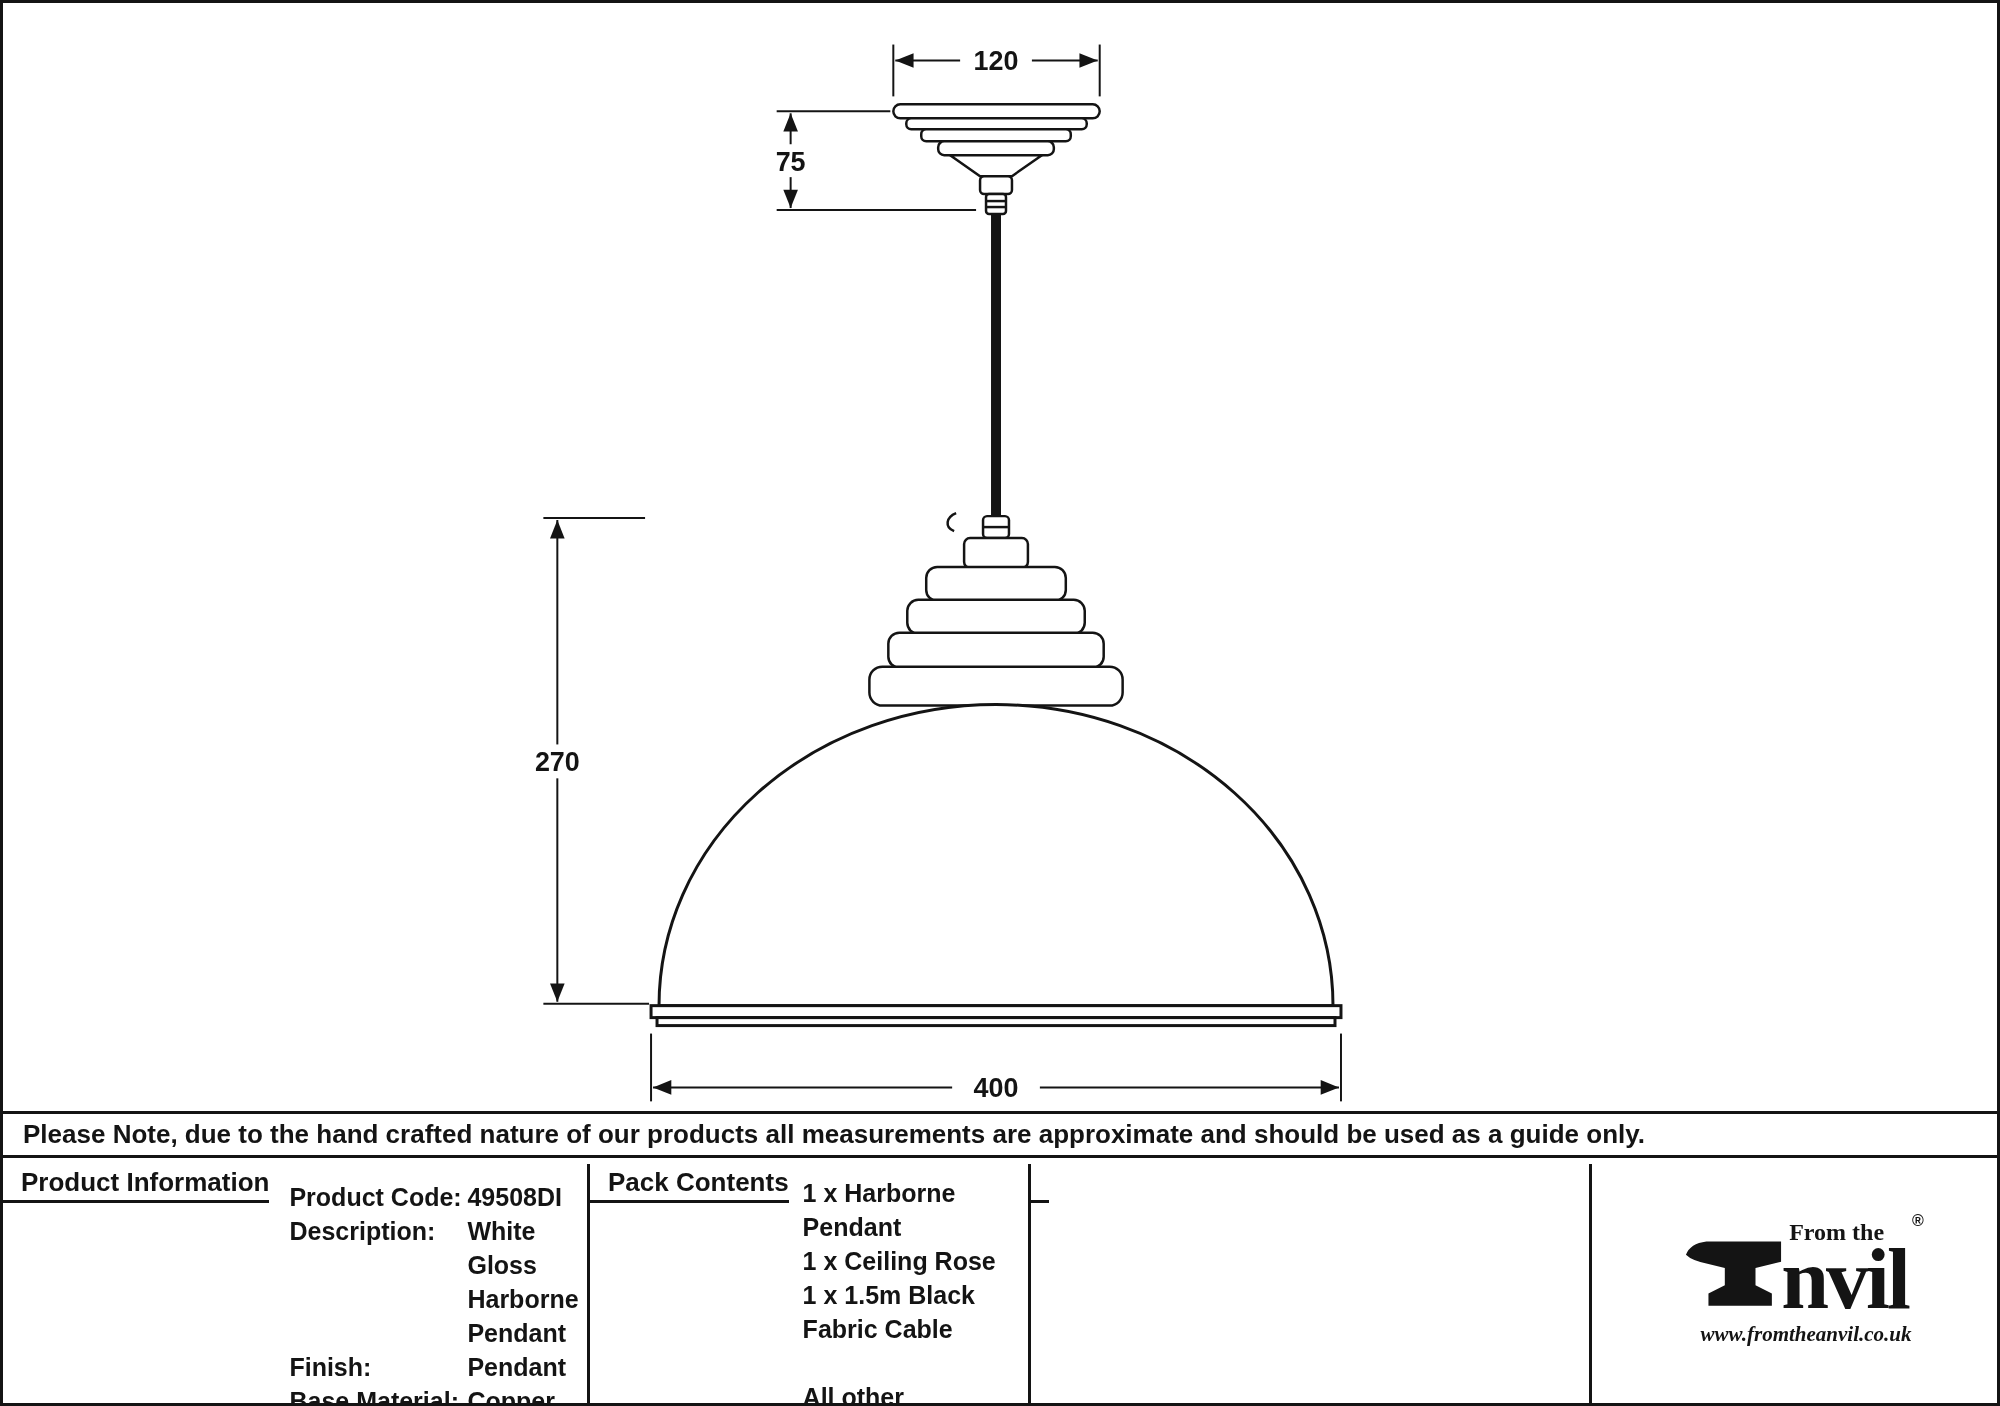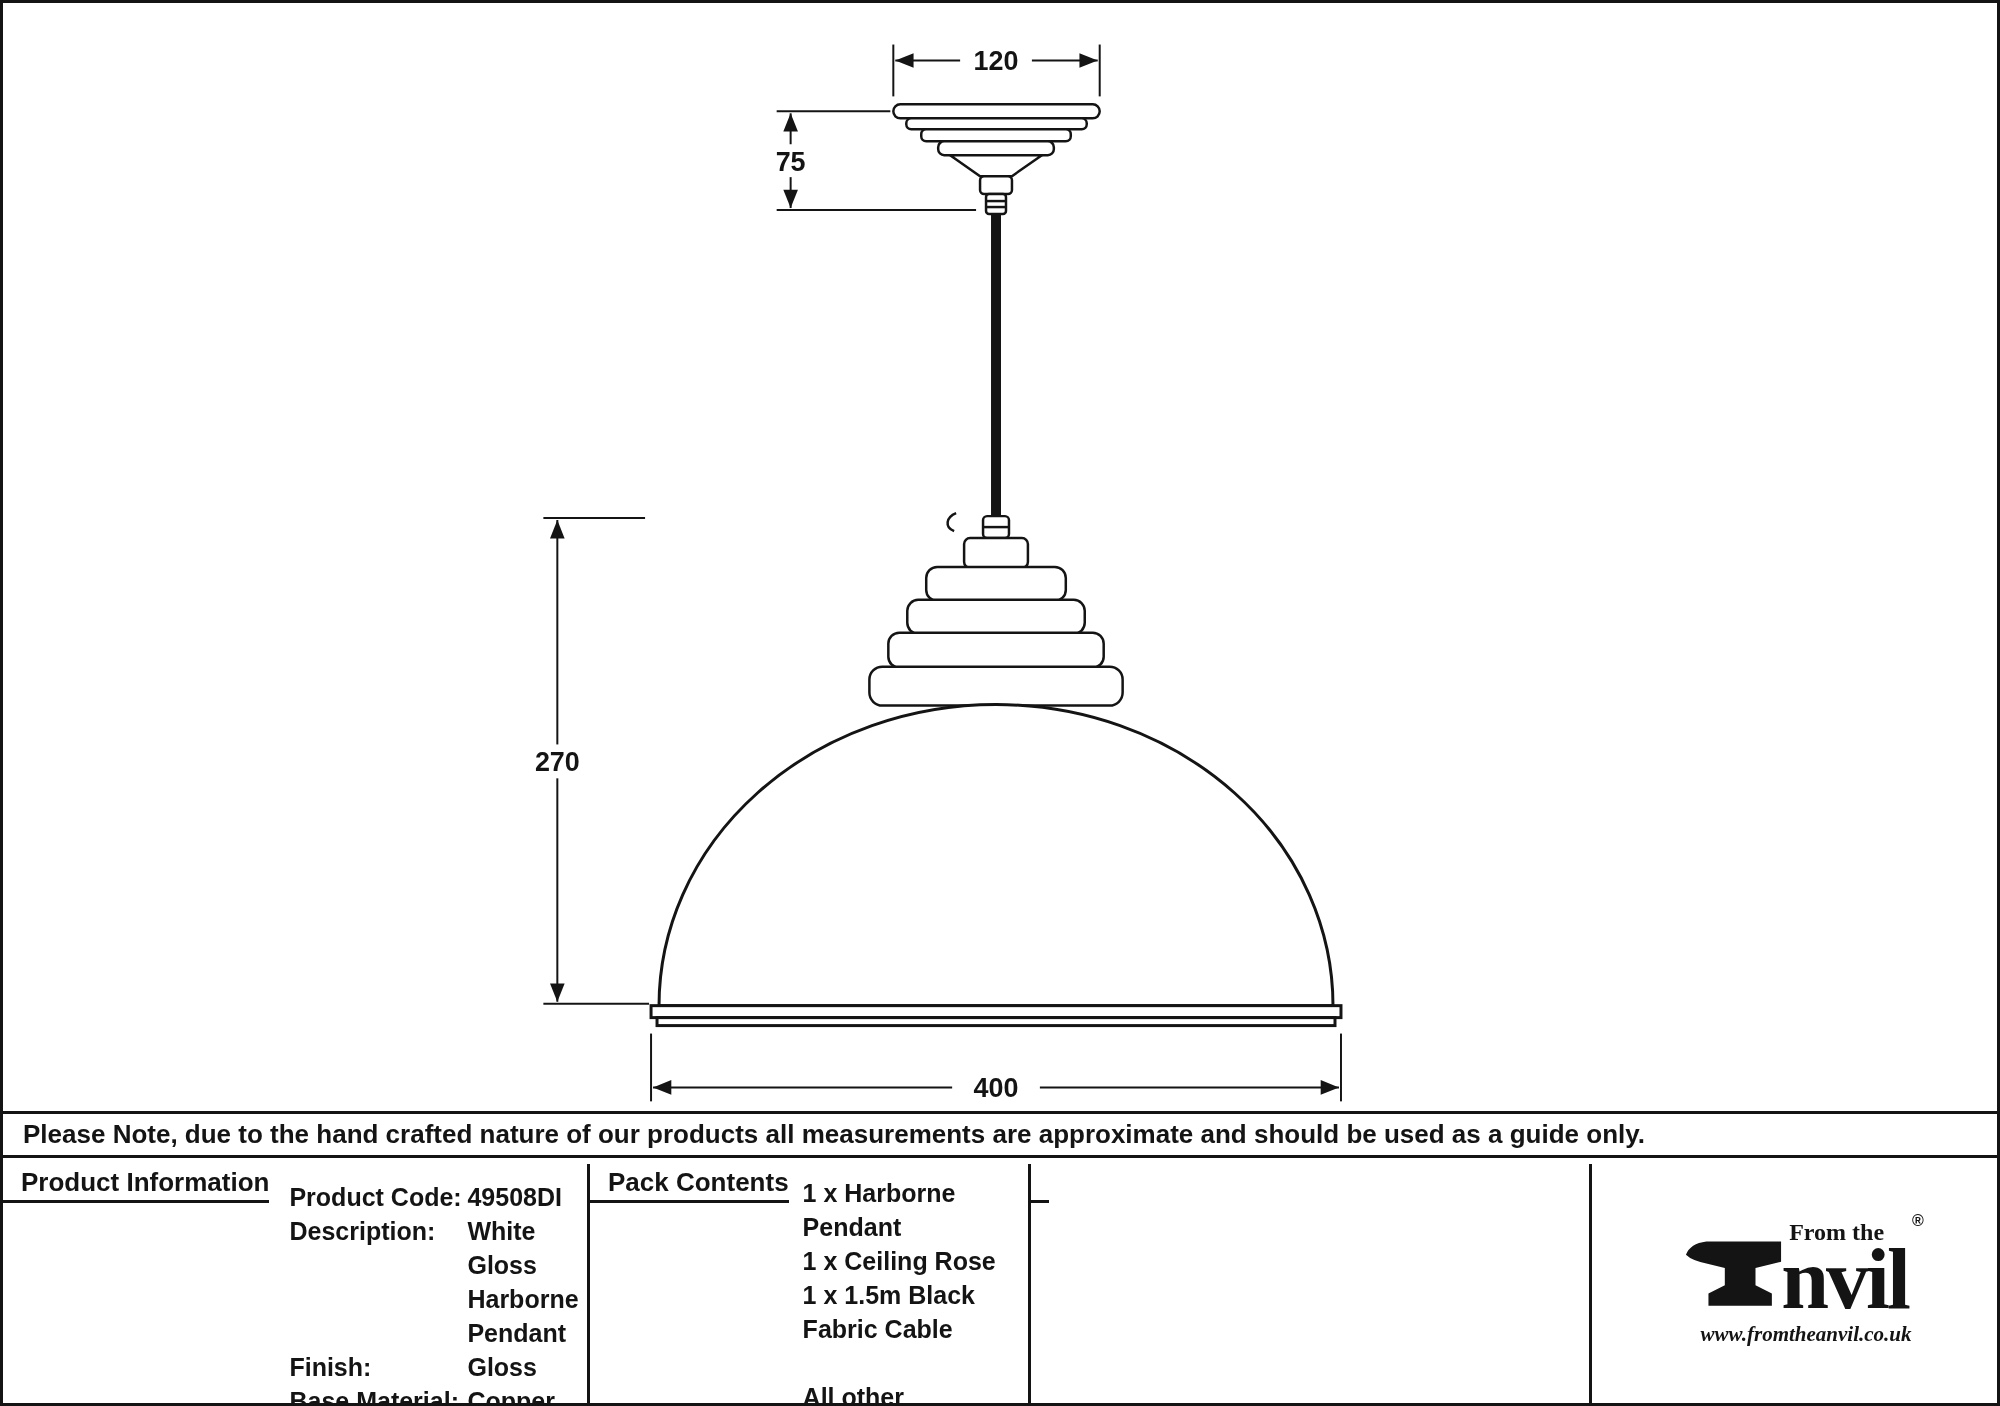"Gloss" span.info-value { text: Gloss -> Pendant }
